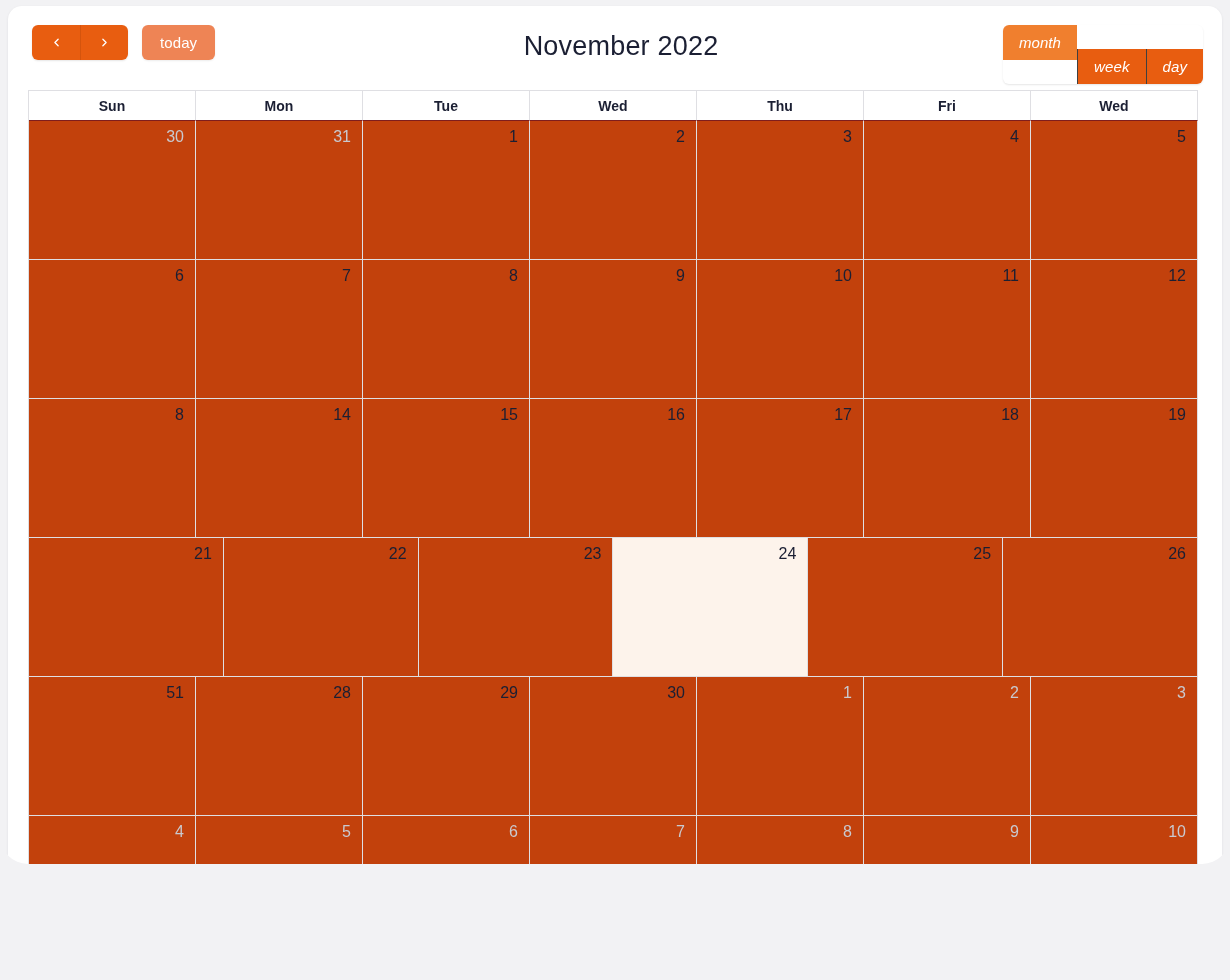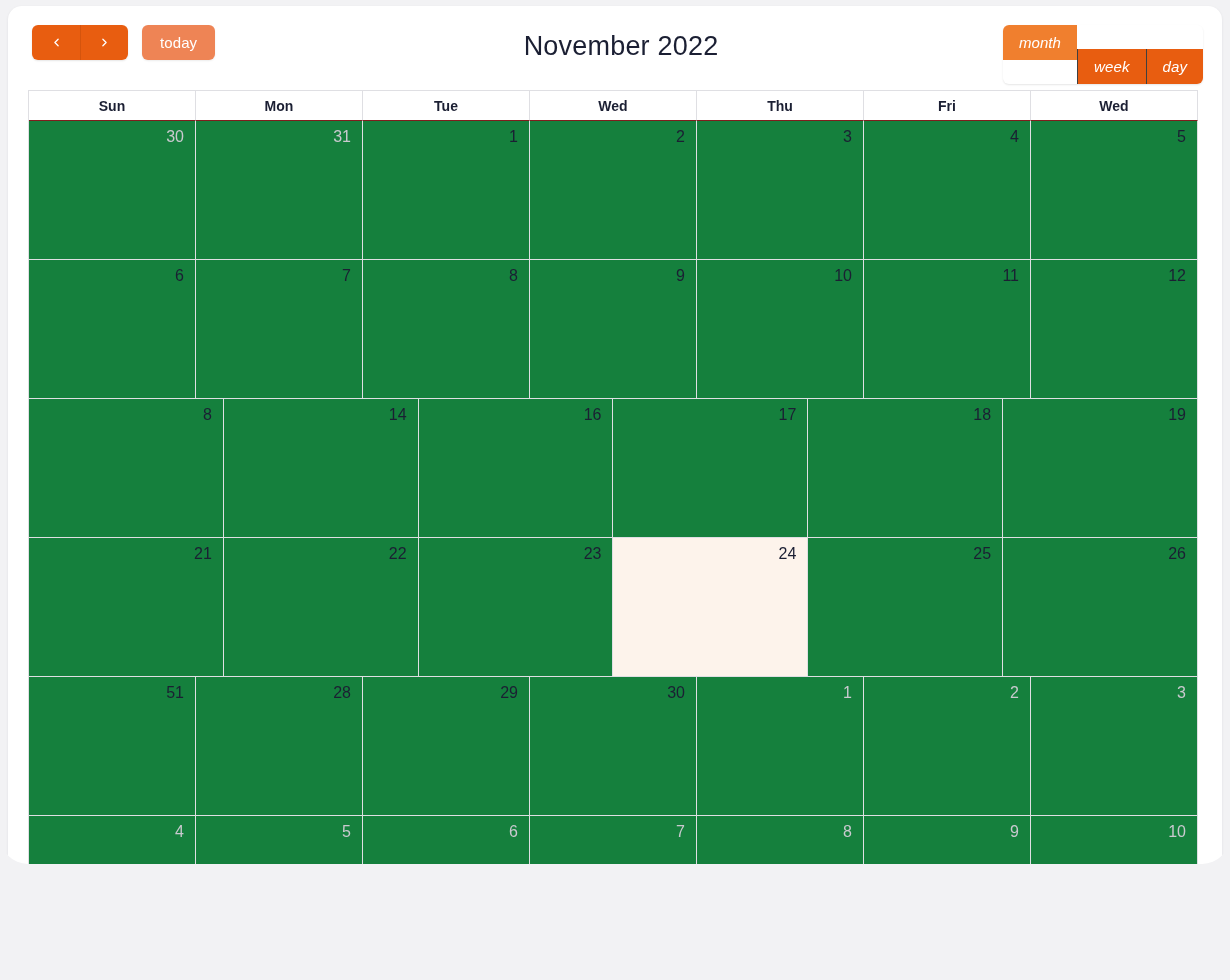"30" .day-cell { background: #15803d -> #c2410c }
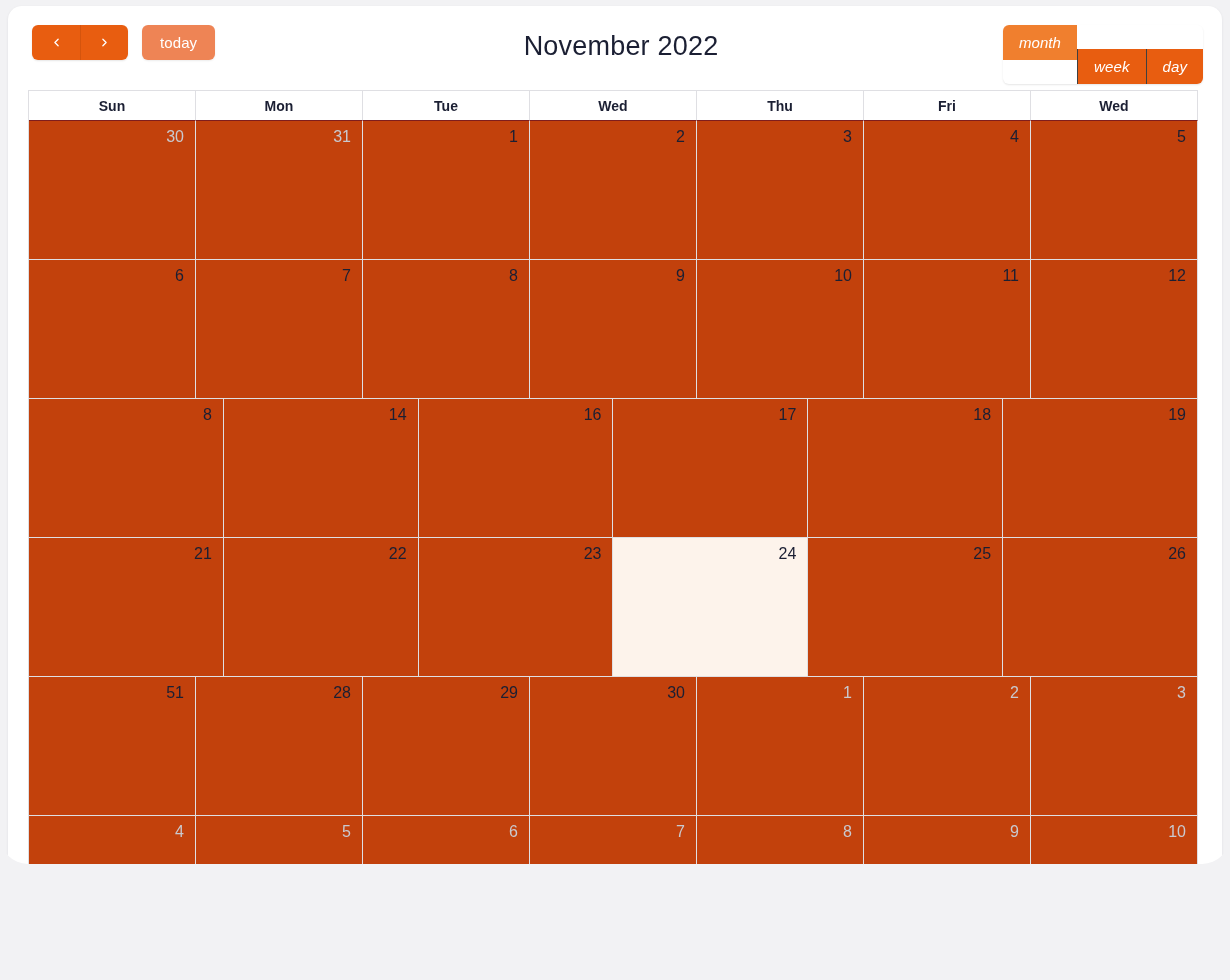"15" div.day-cell { html: none -> <div> <div>15</div> </div> }
